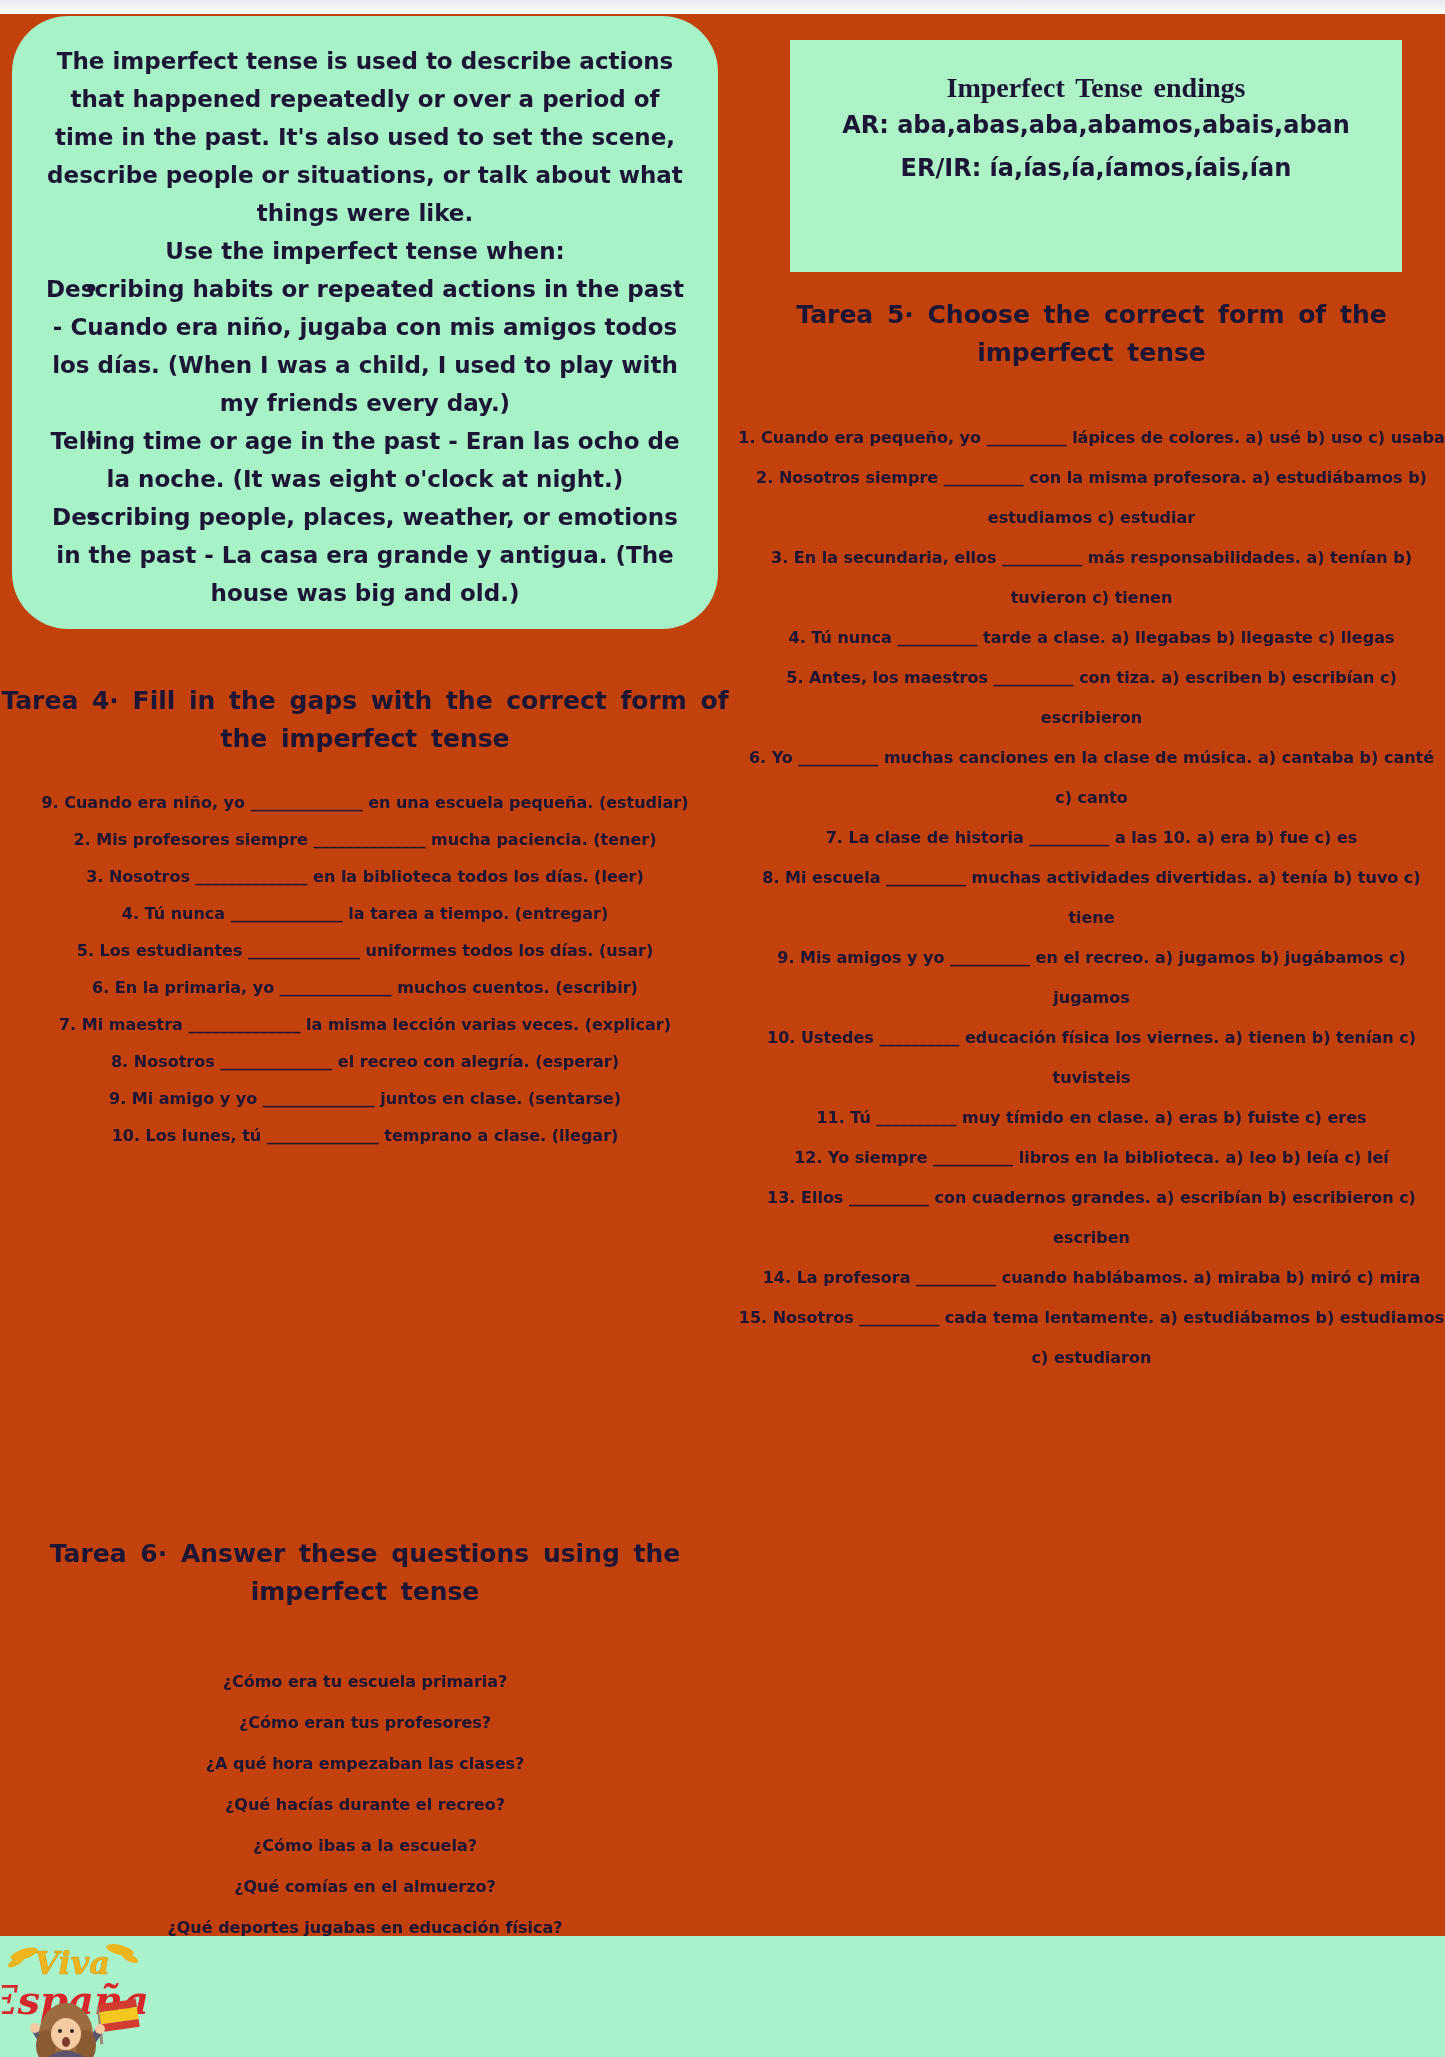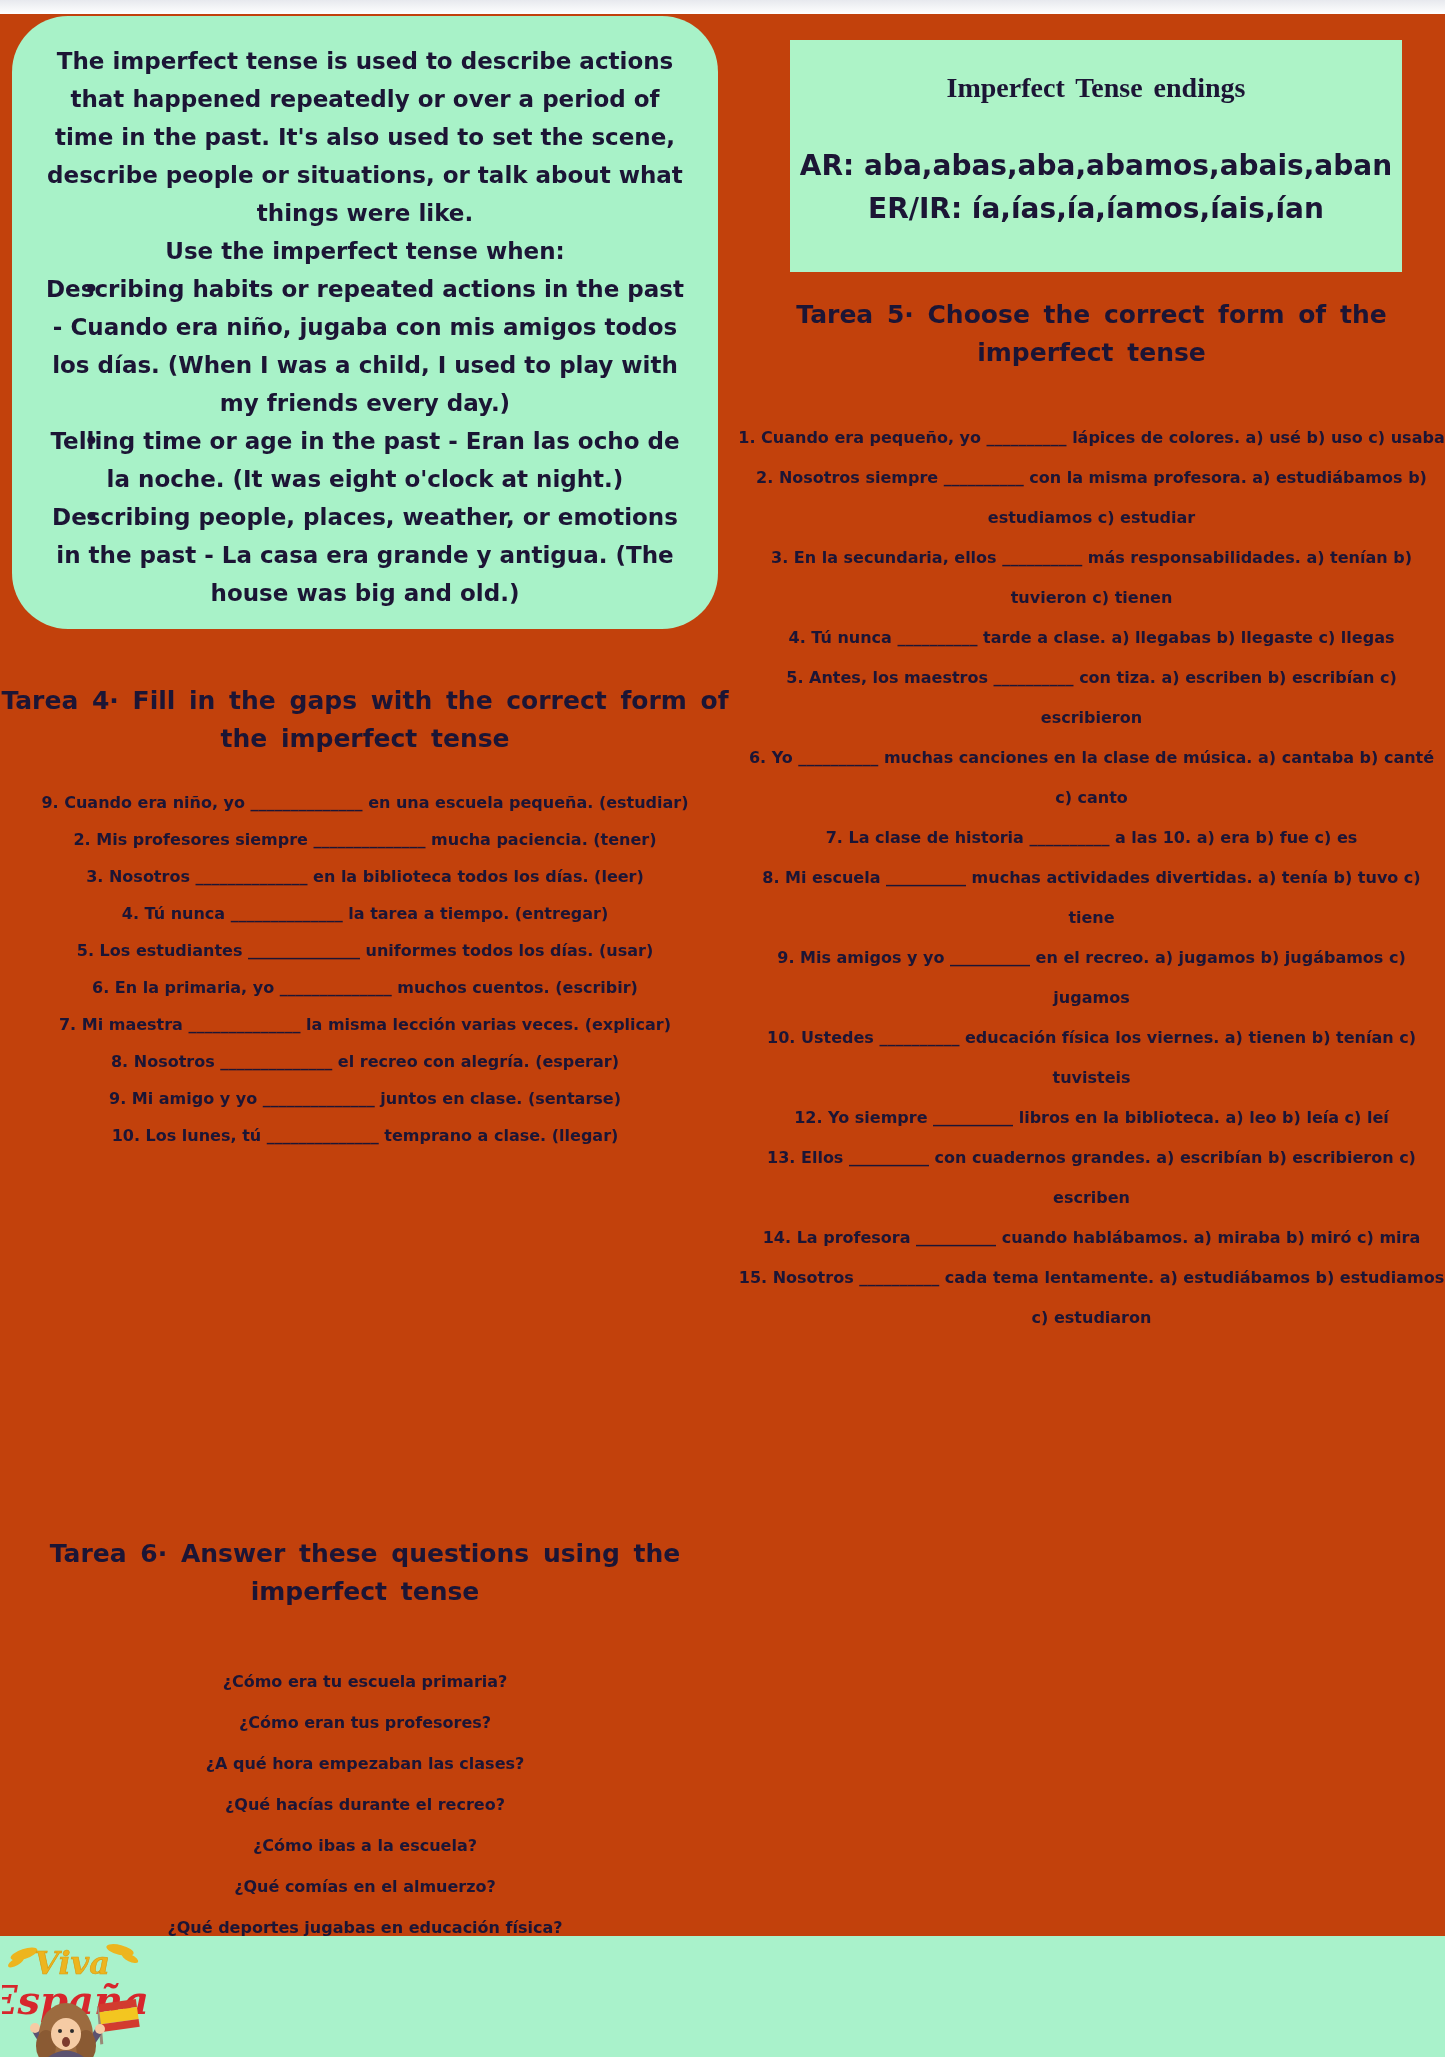"AR: aba,abas,aba,abamos,abais,aban" .endings-lines { font-size: 28px -> 24px; margin-top: 40px -> none }
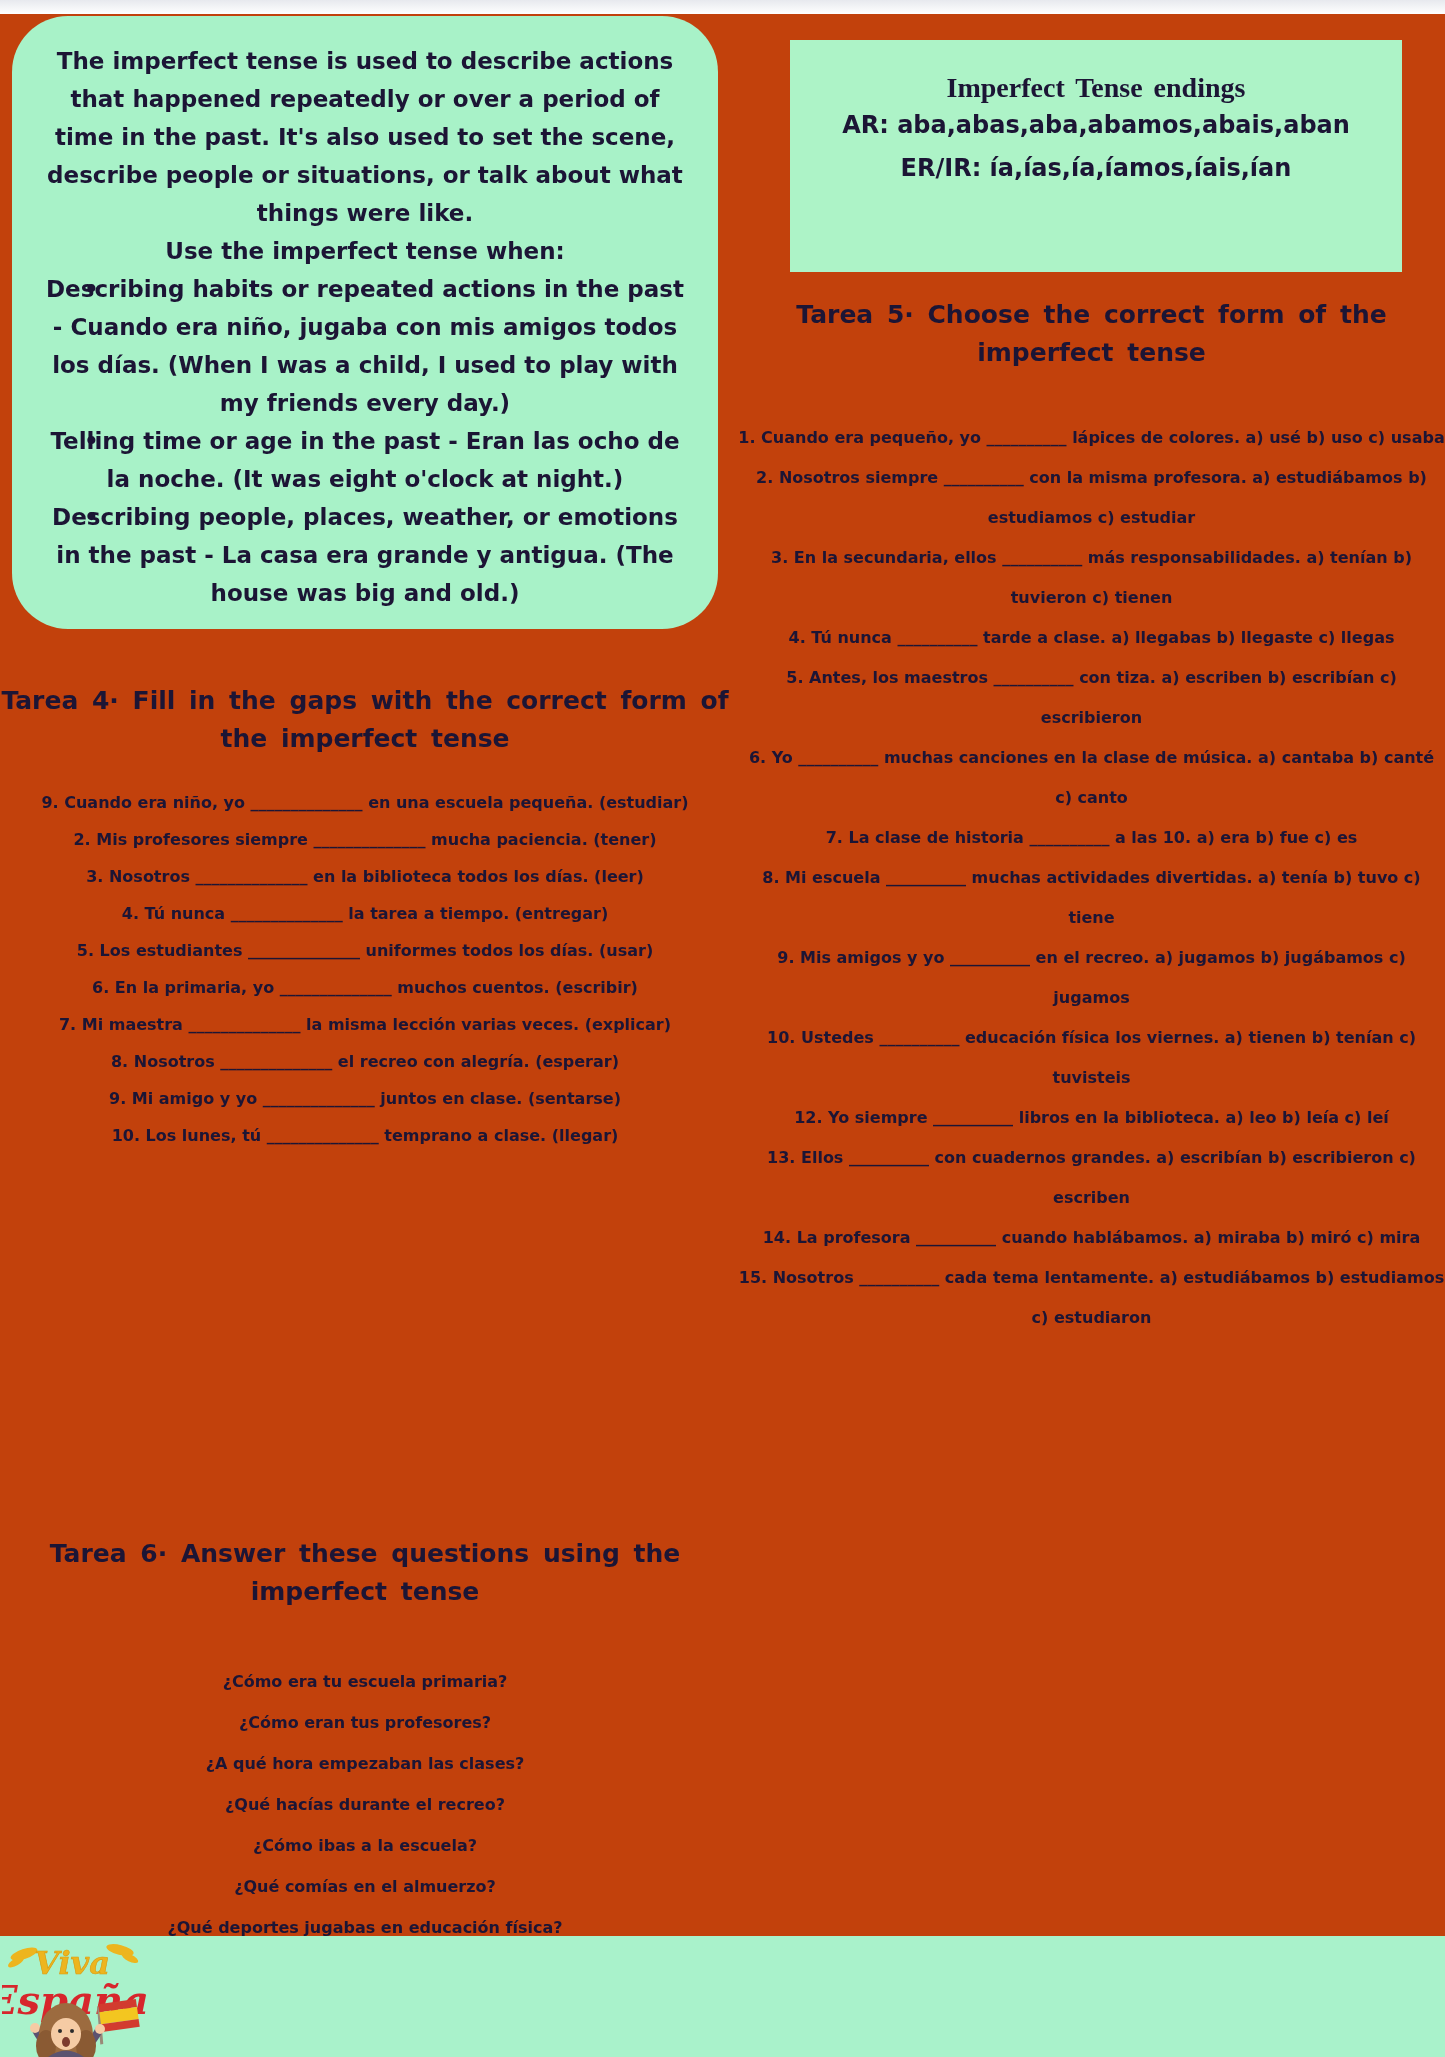"11. Tú __________ muy tímido" div { html: none -> <div>11. Tú __________ muy tímido en clase. a) eras b) fuiste c) eres</div> }
